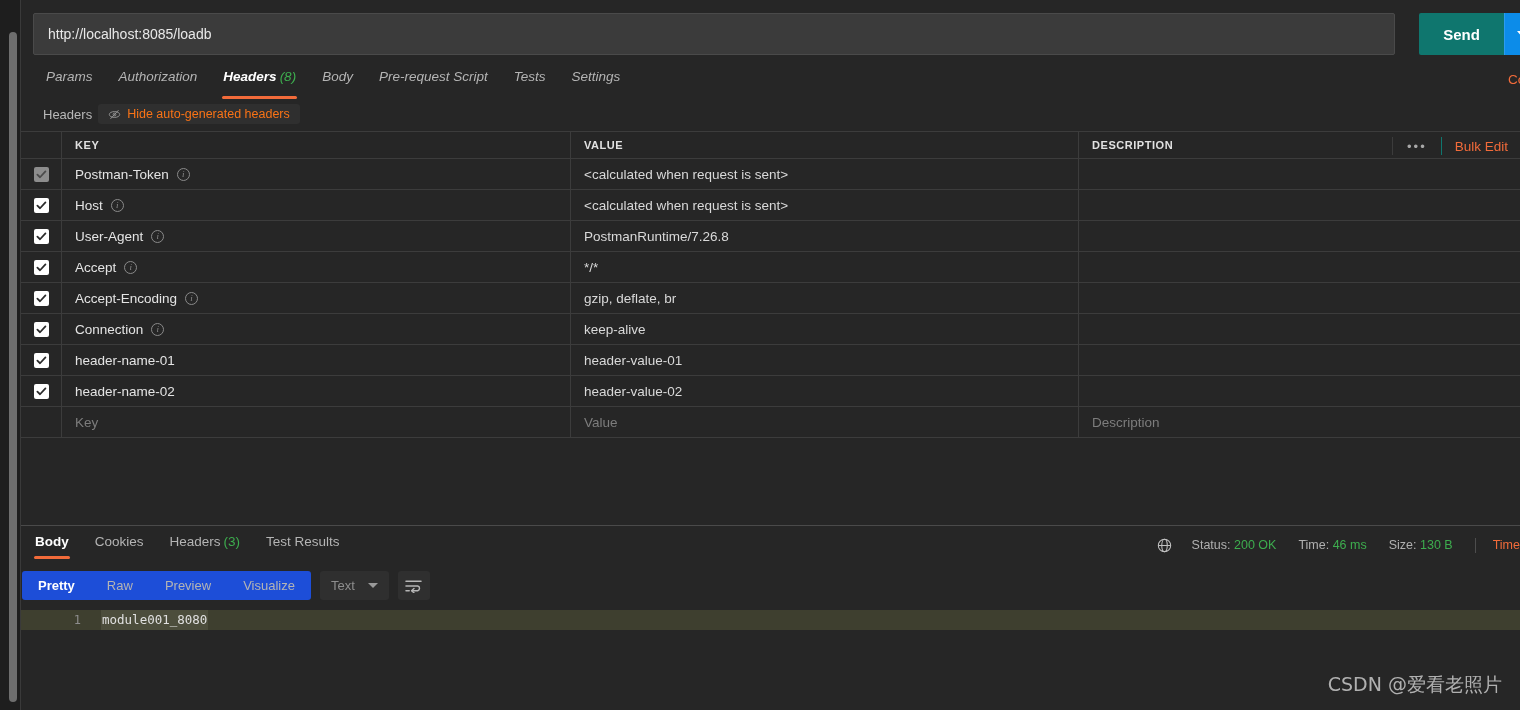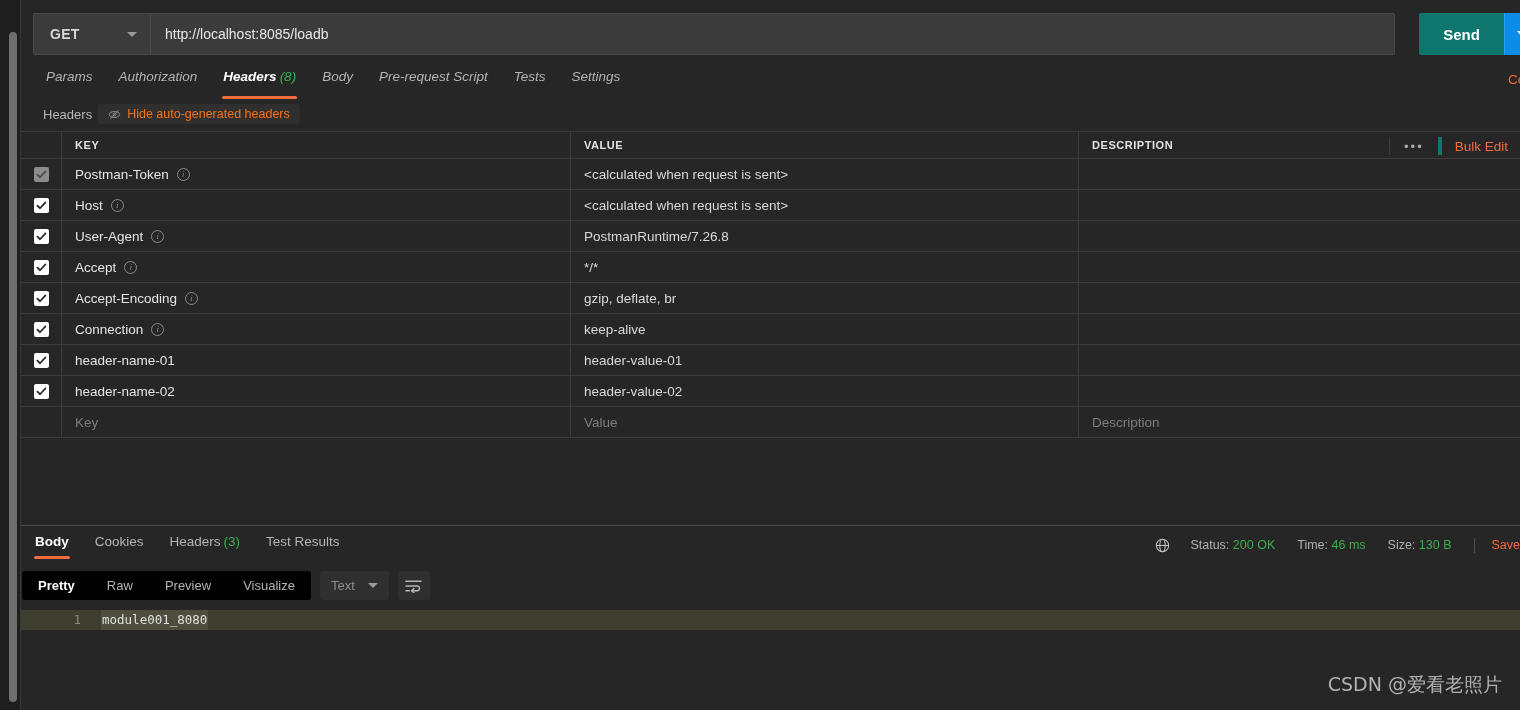"GET" div.method-box { html: <div> <span>GET</span> <span></span> </div> -> none }
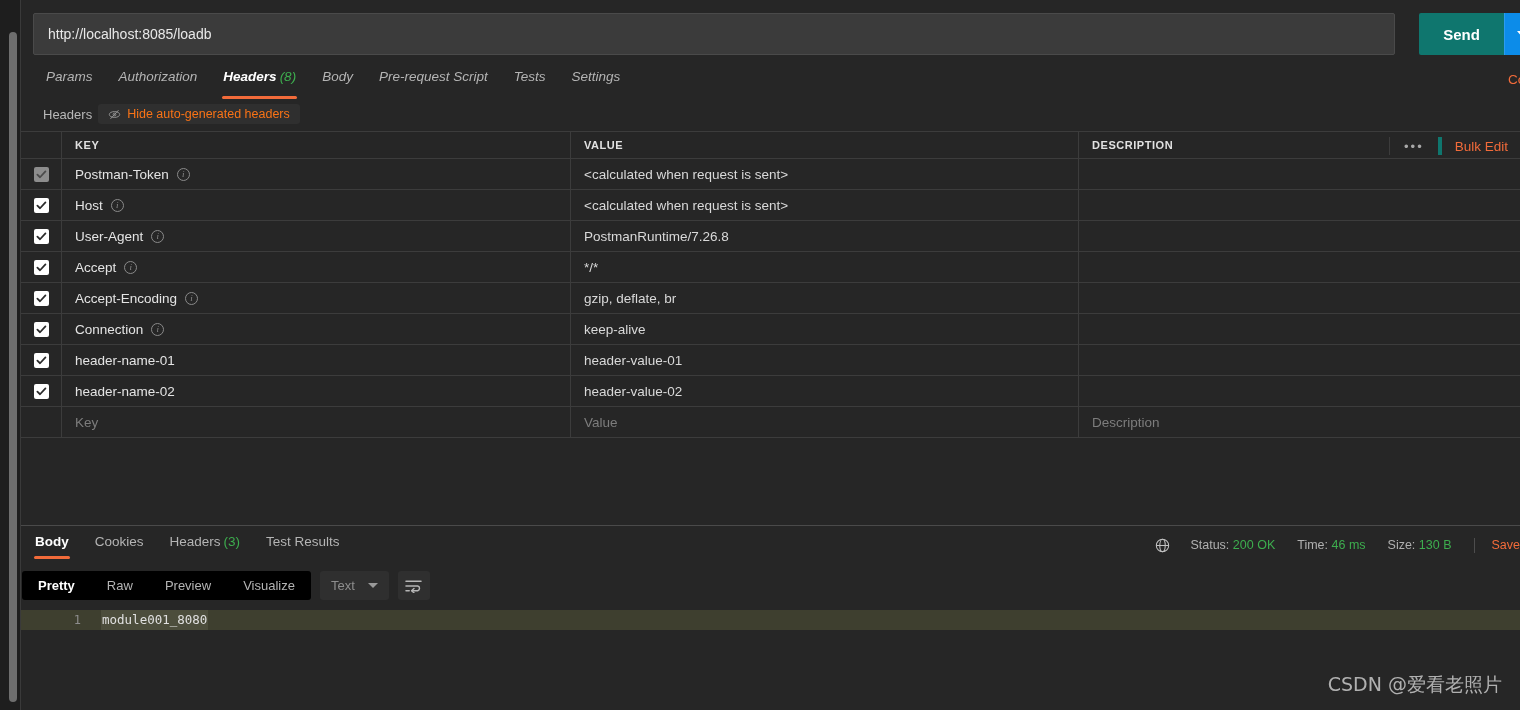"Bulk Edit" .bulk { border-left: 4px solid #0f766e -> 1px solid #0f766e }
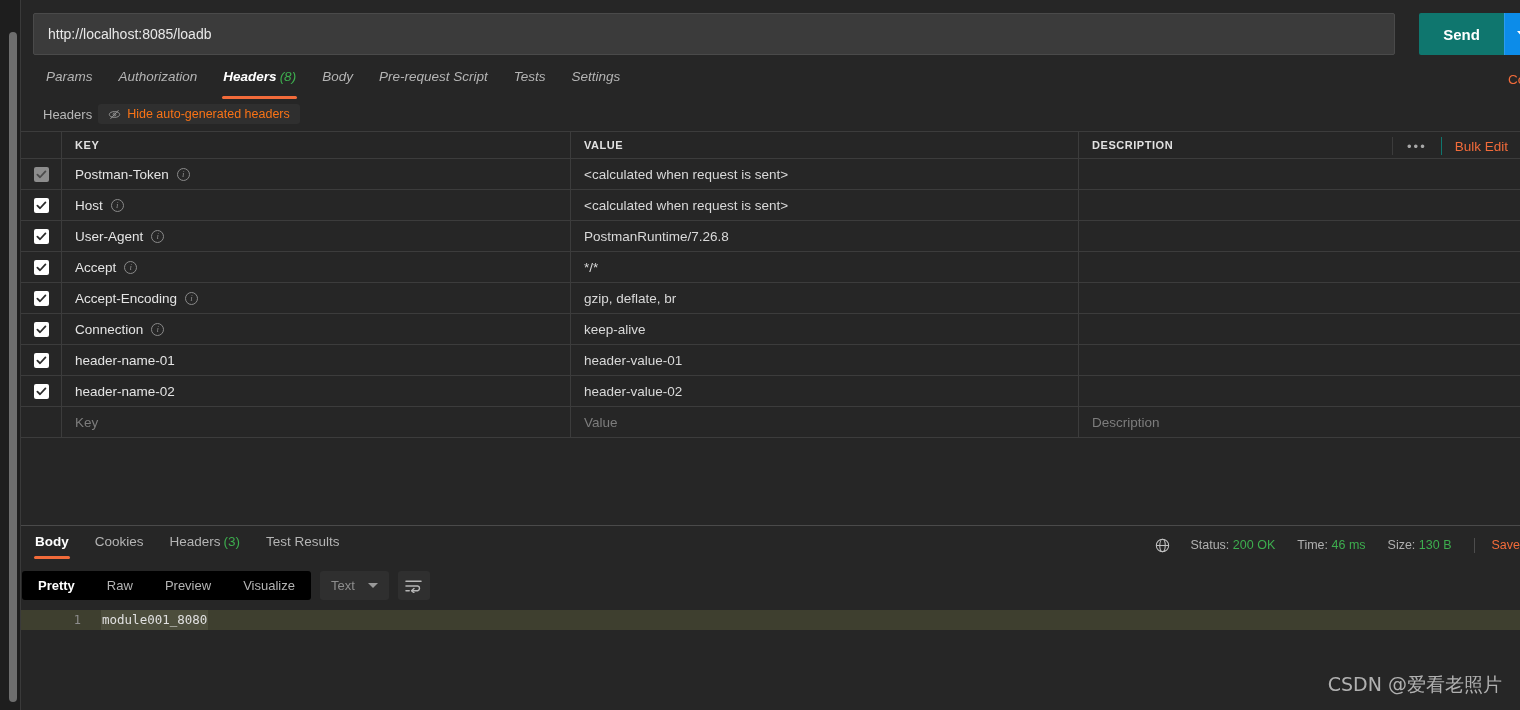"Save" span.save-link { text: Save -> Time }
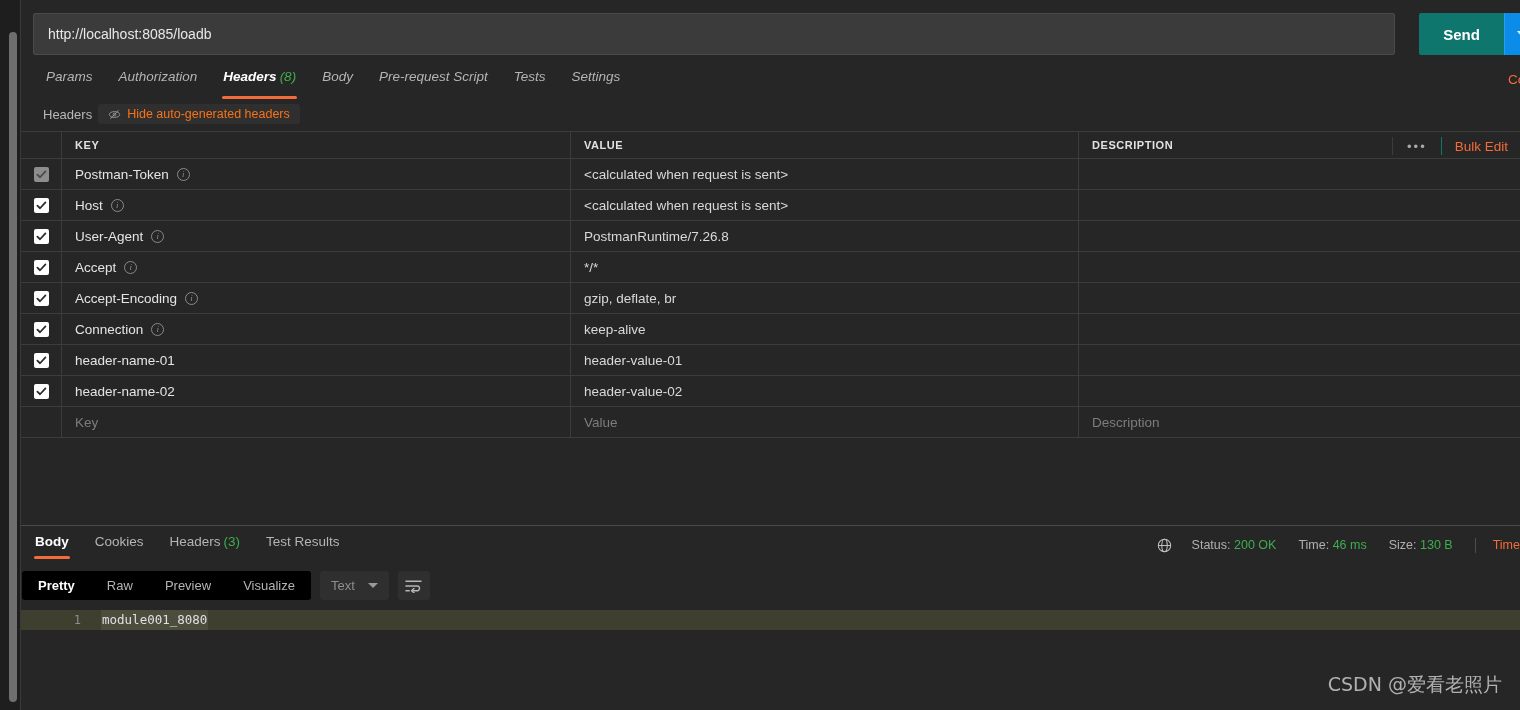"Pretty" .segbox { background: #000000 -> #1d4ed8 }
